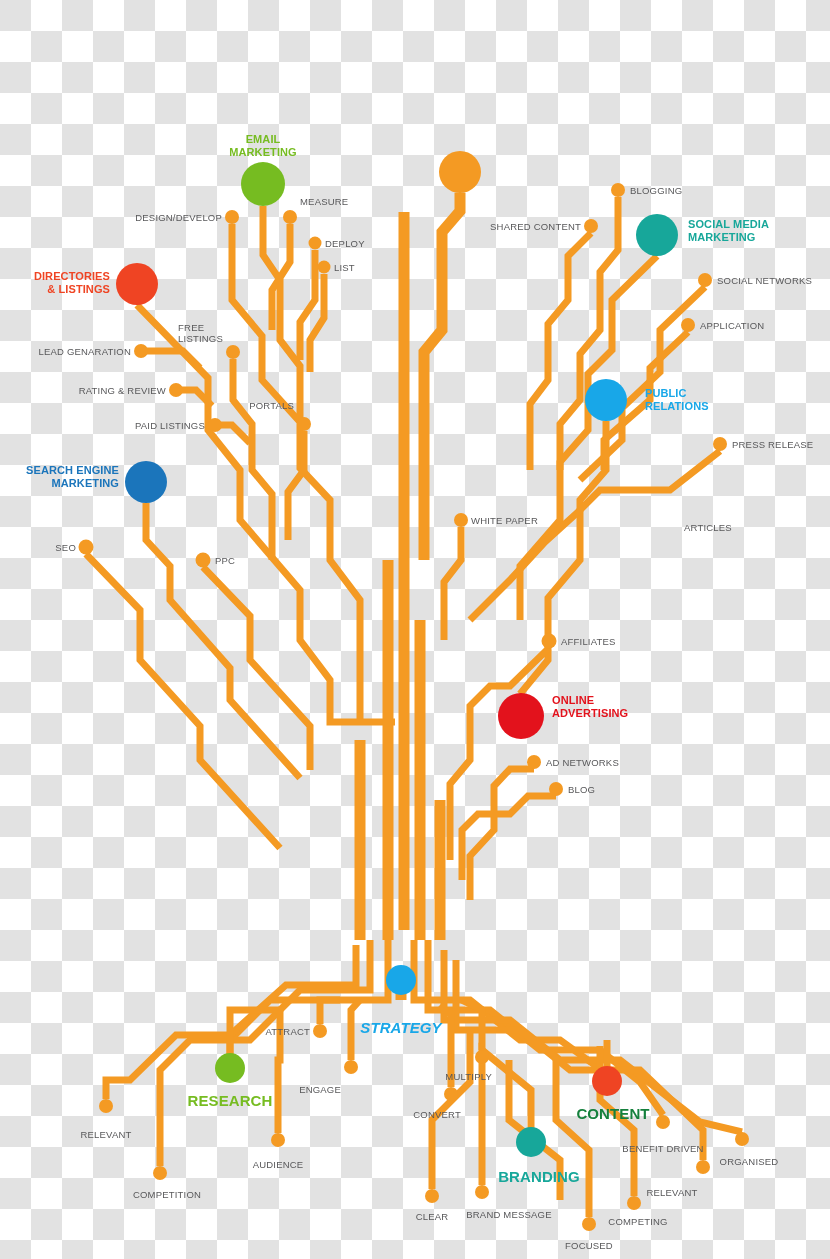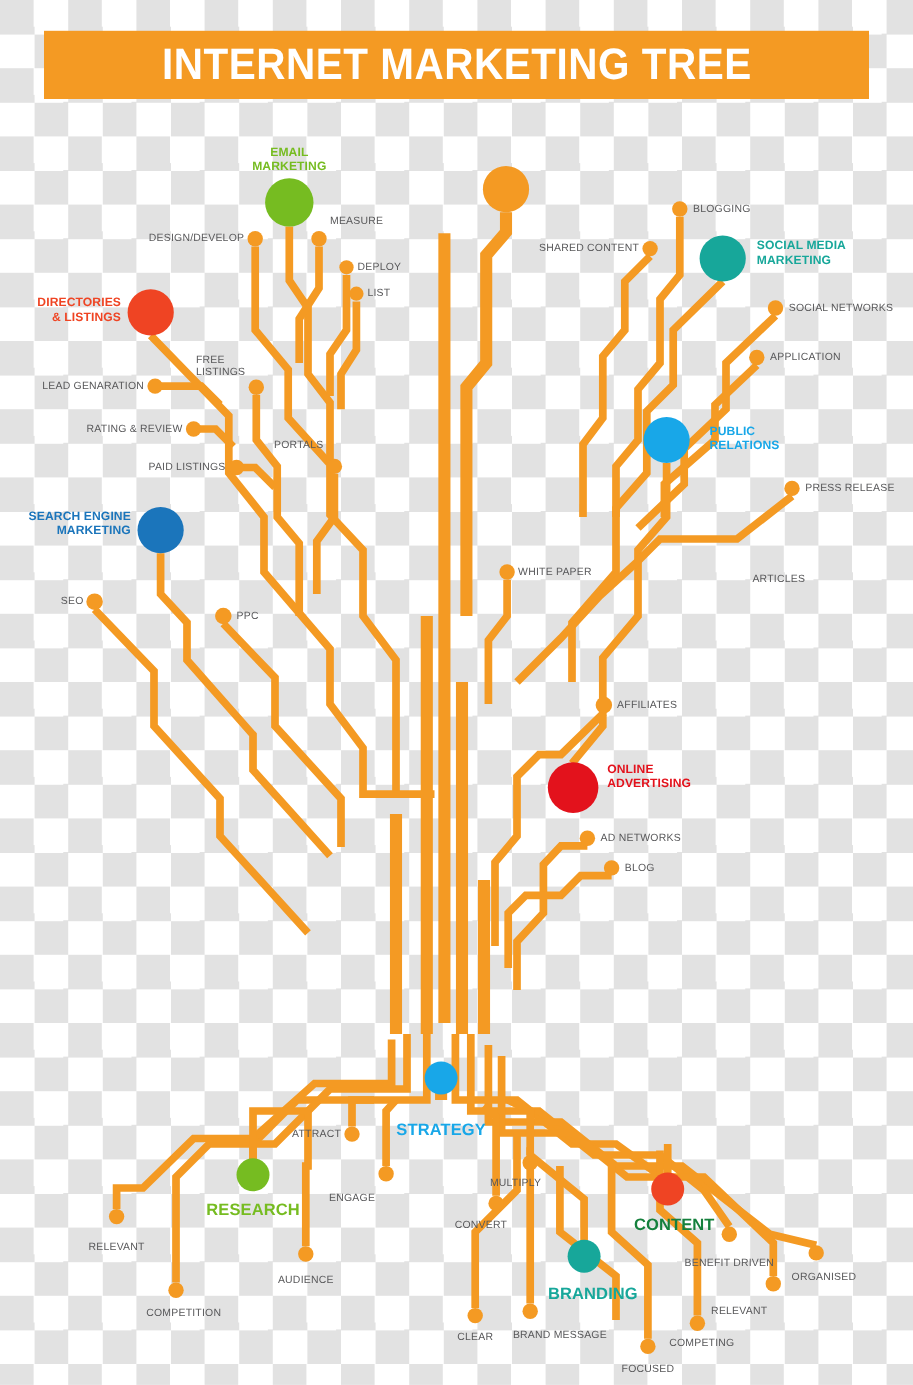"INTERNET MARKETING TREE" div.title-bar { html: <div> <div>INTERNET MARKETING TREE</div> </div> -> none }
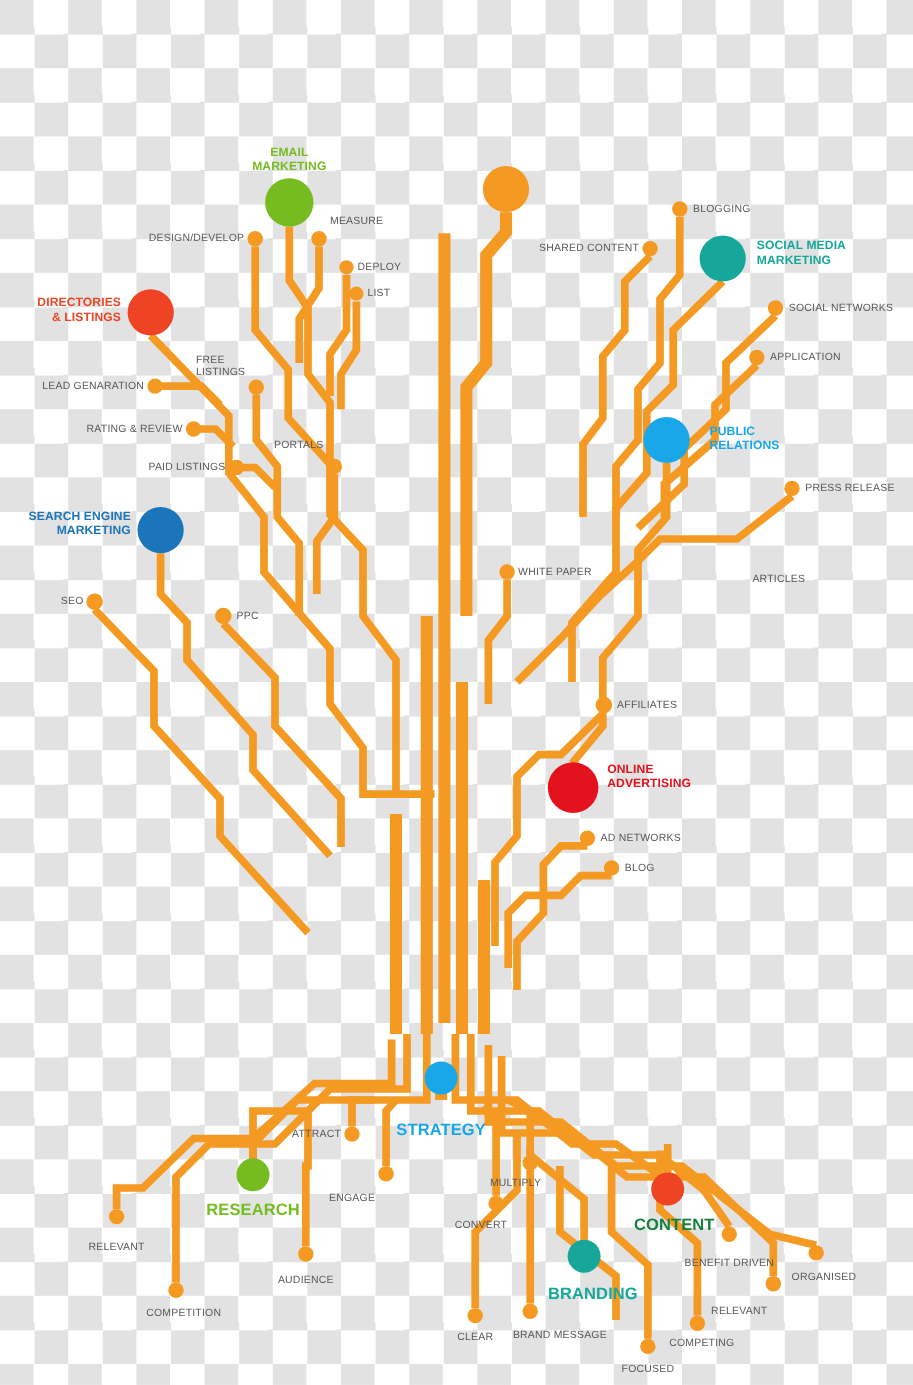"STRATEGY" div.cat { font-style: none -> italic }
